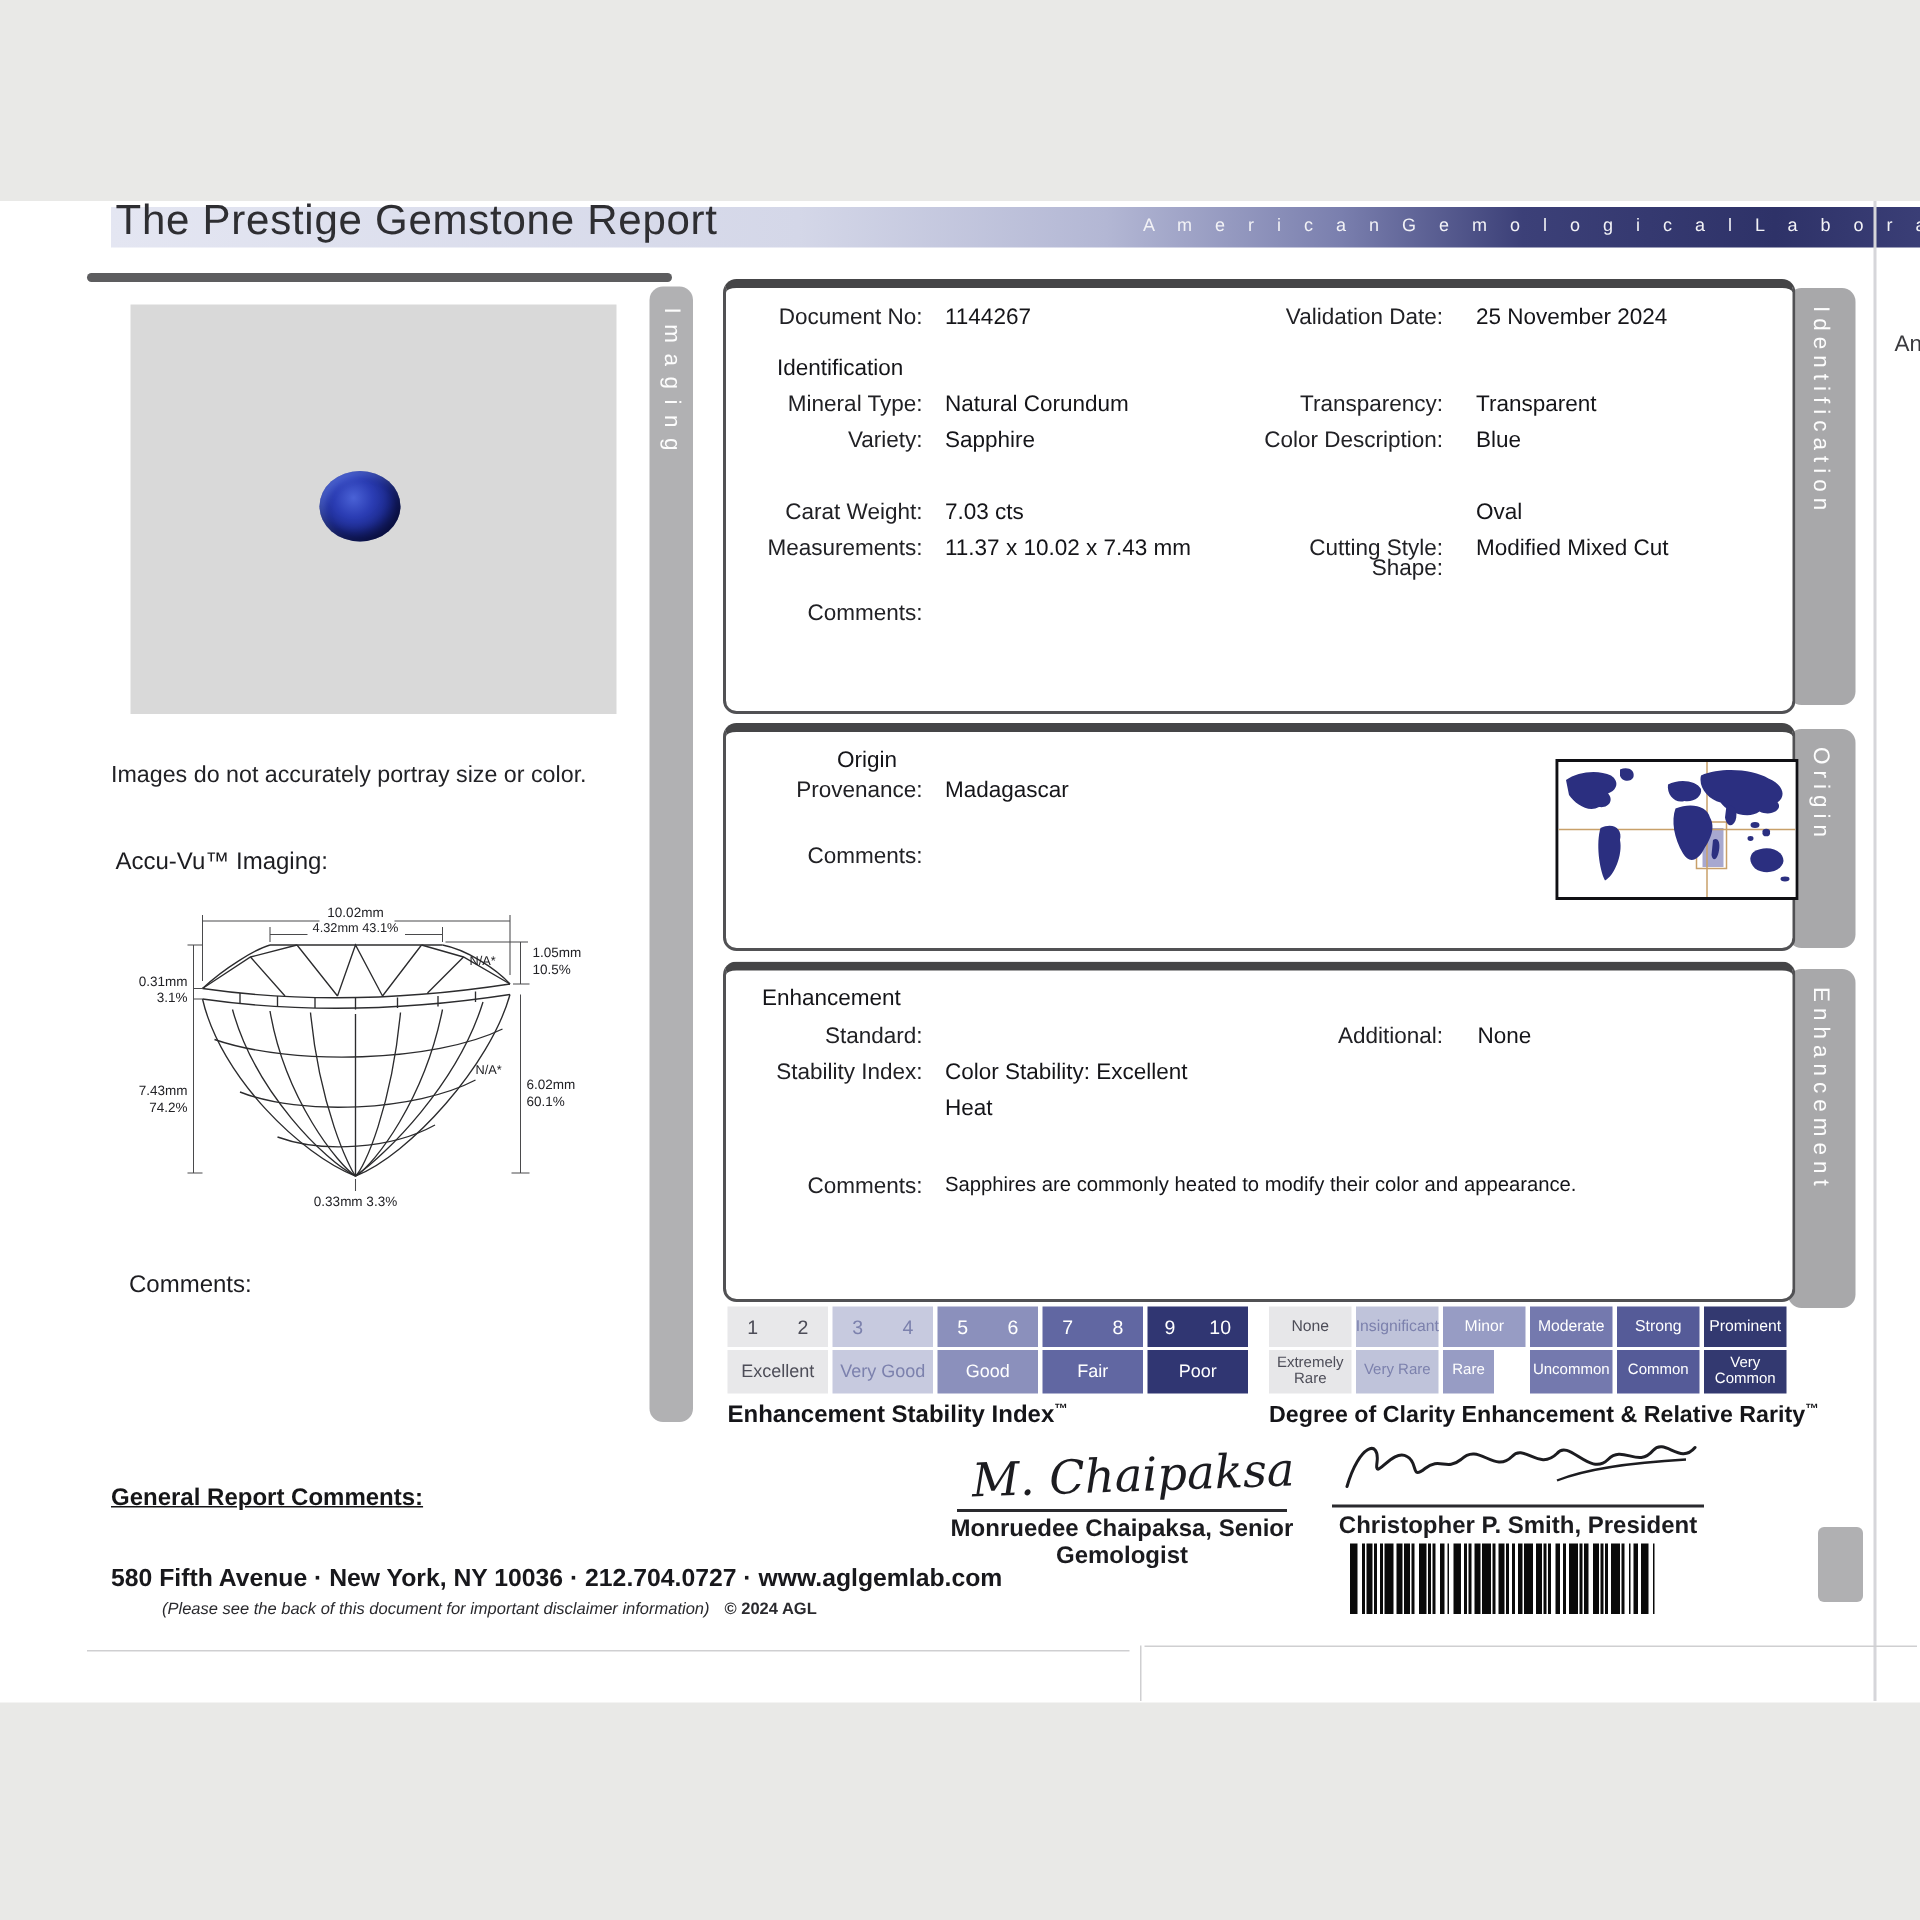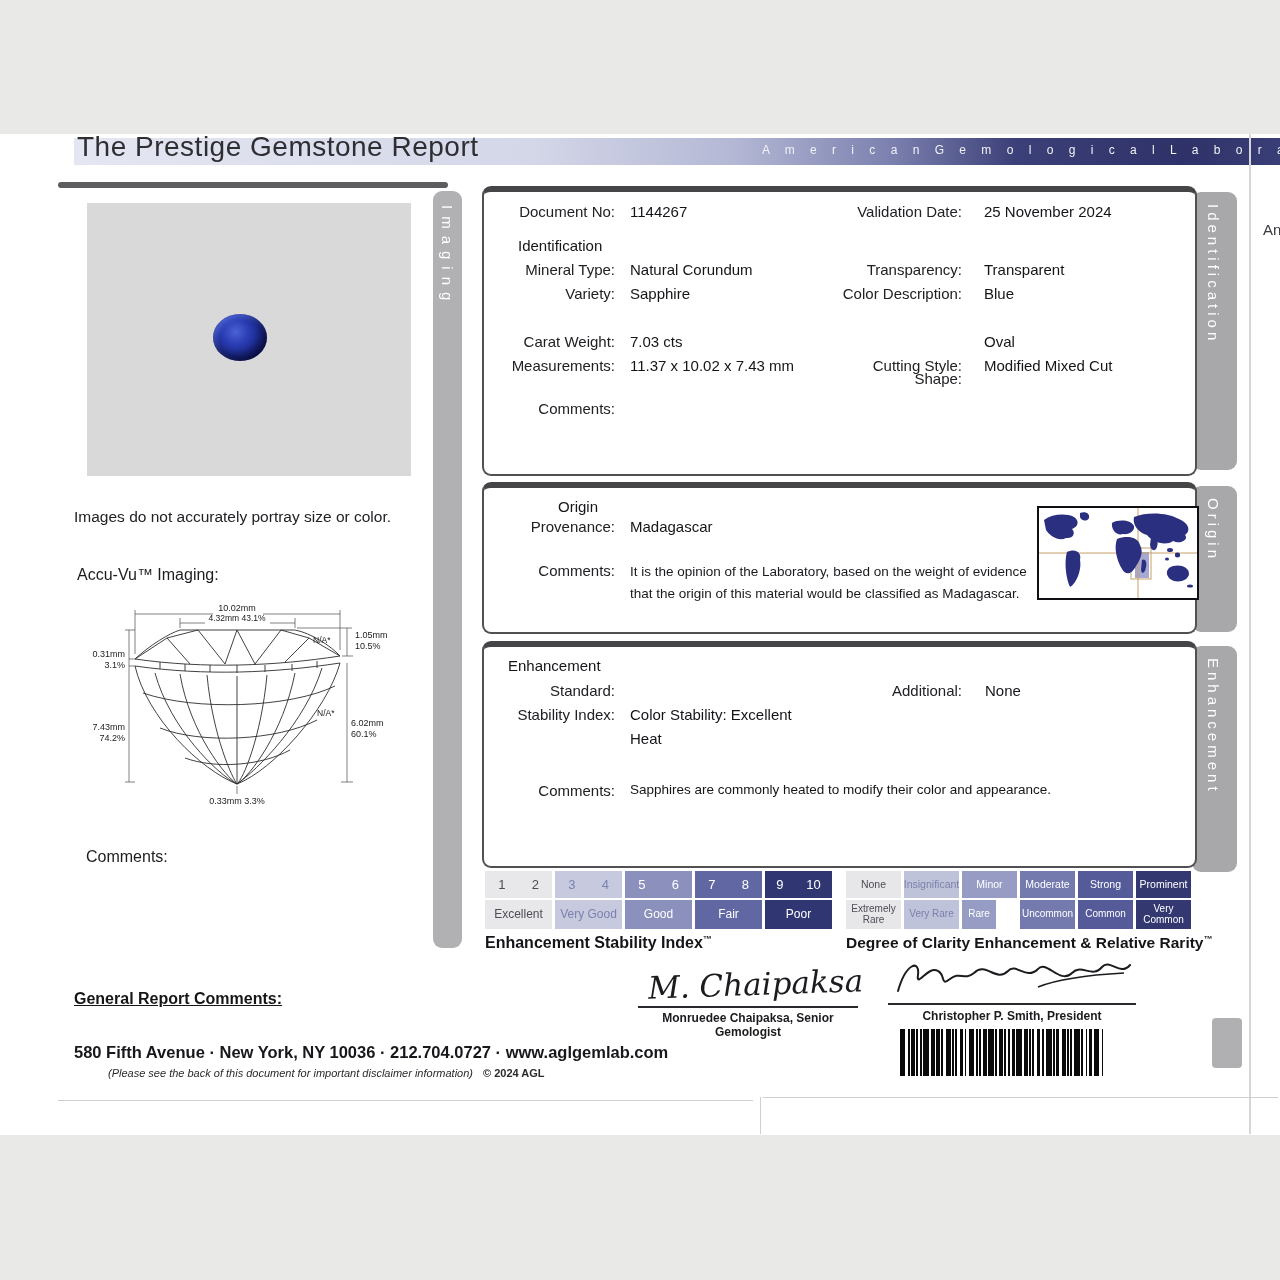"It is the opinion of" div.abs { html: <div> <div>It is the opinion of the Laboratory, based on the weight of evidence</div> <div>that the origin of this material would be classified as Madagascar.</div> </div> -> none }
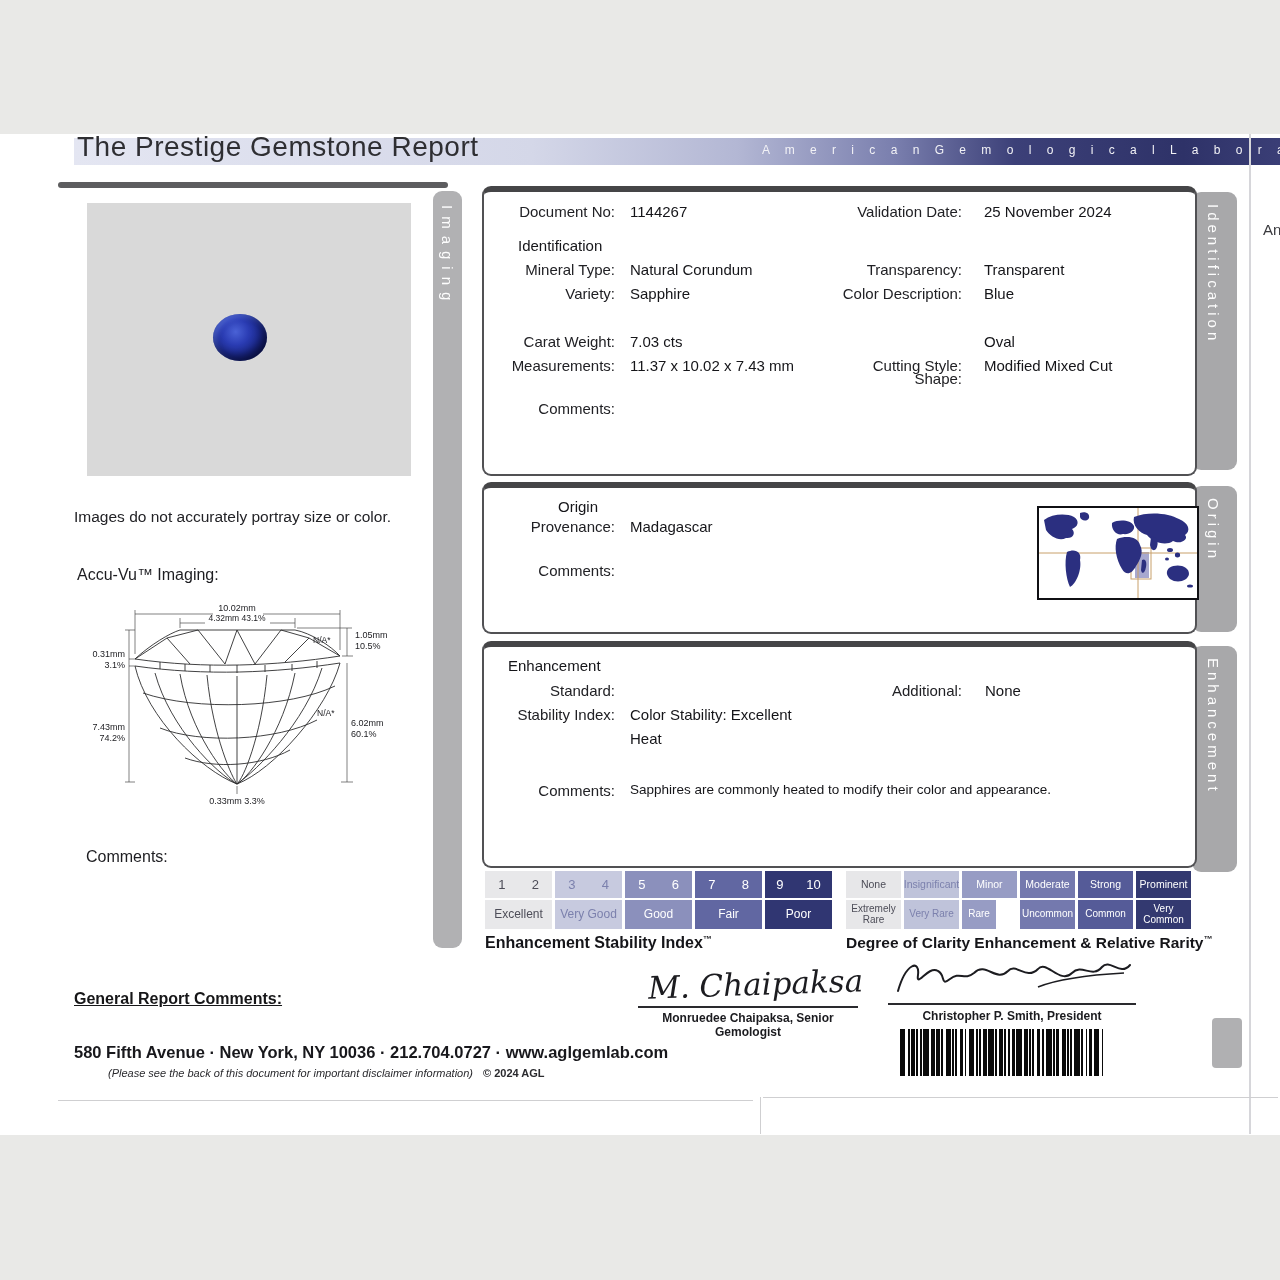"Monruedee Chaipaksa, Senior Gemologist" .sig-name { font-size: 12px -> 16px }
